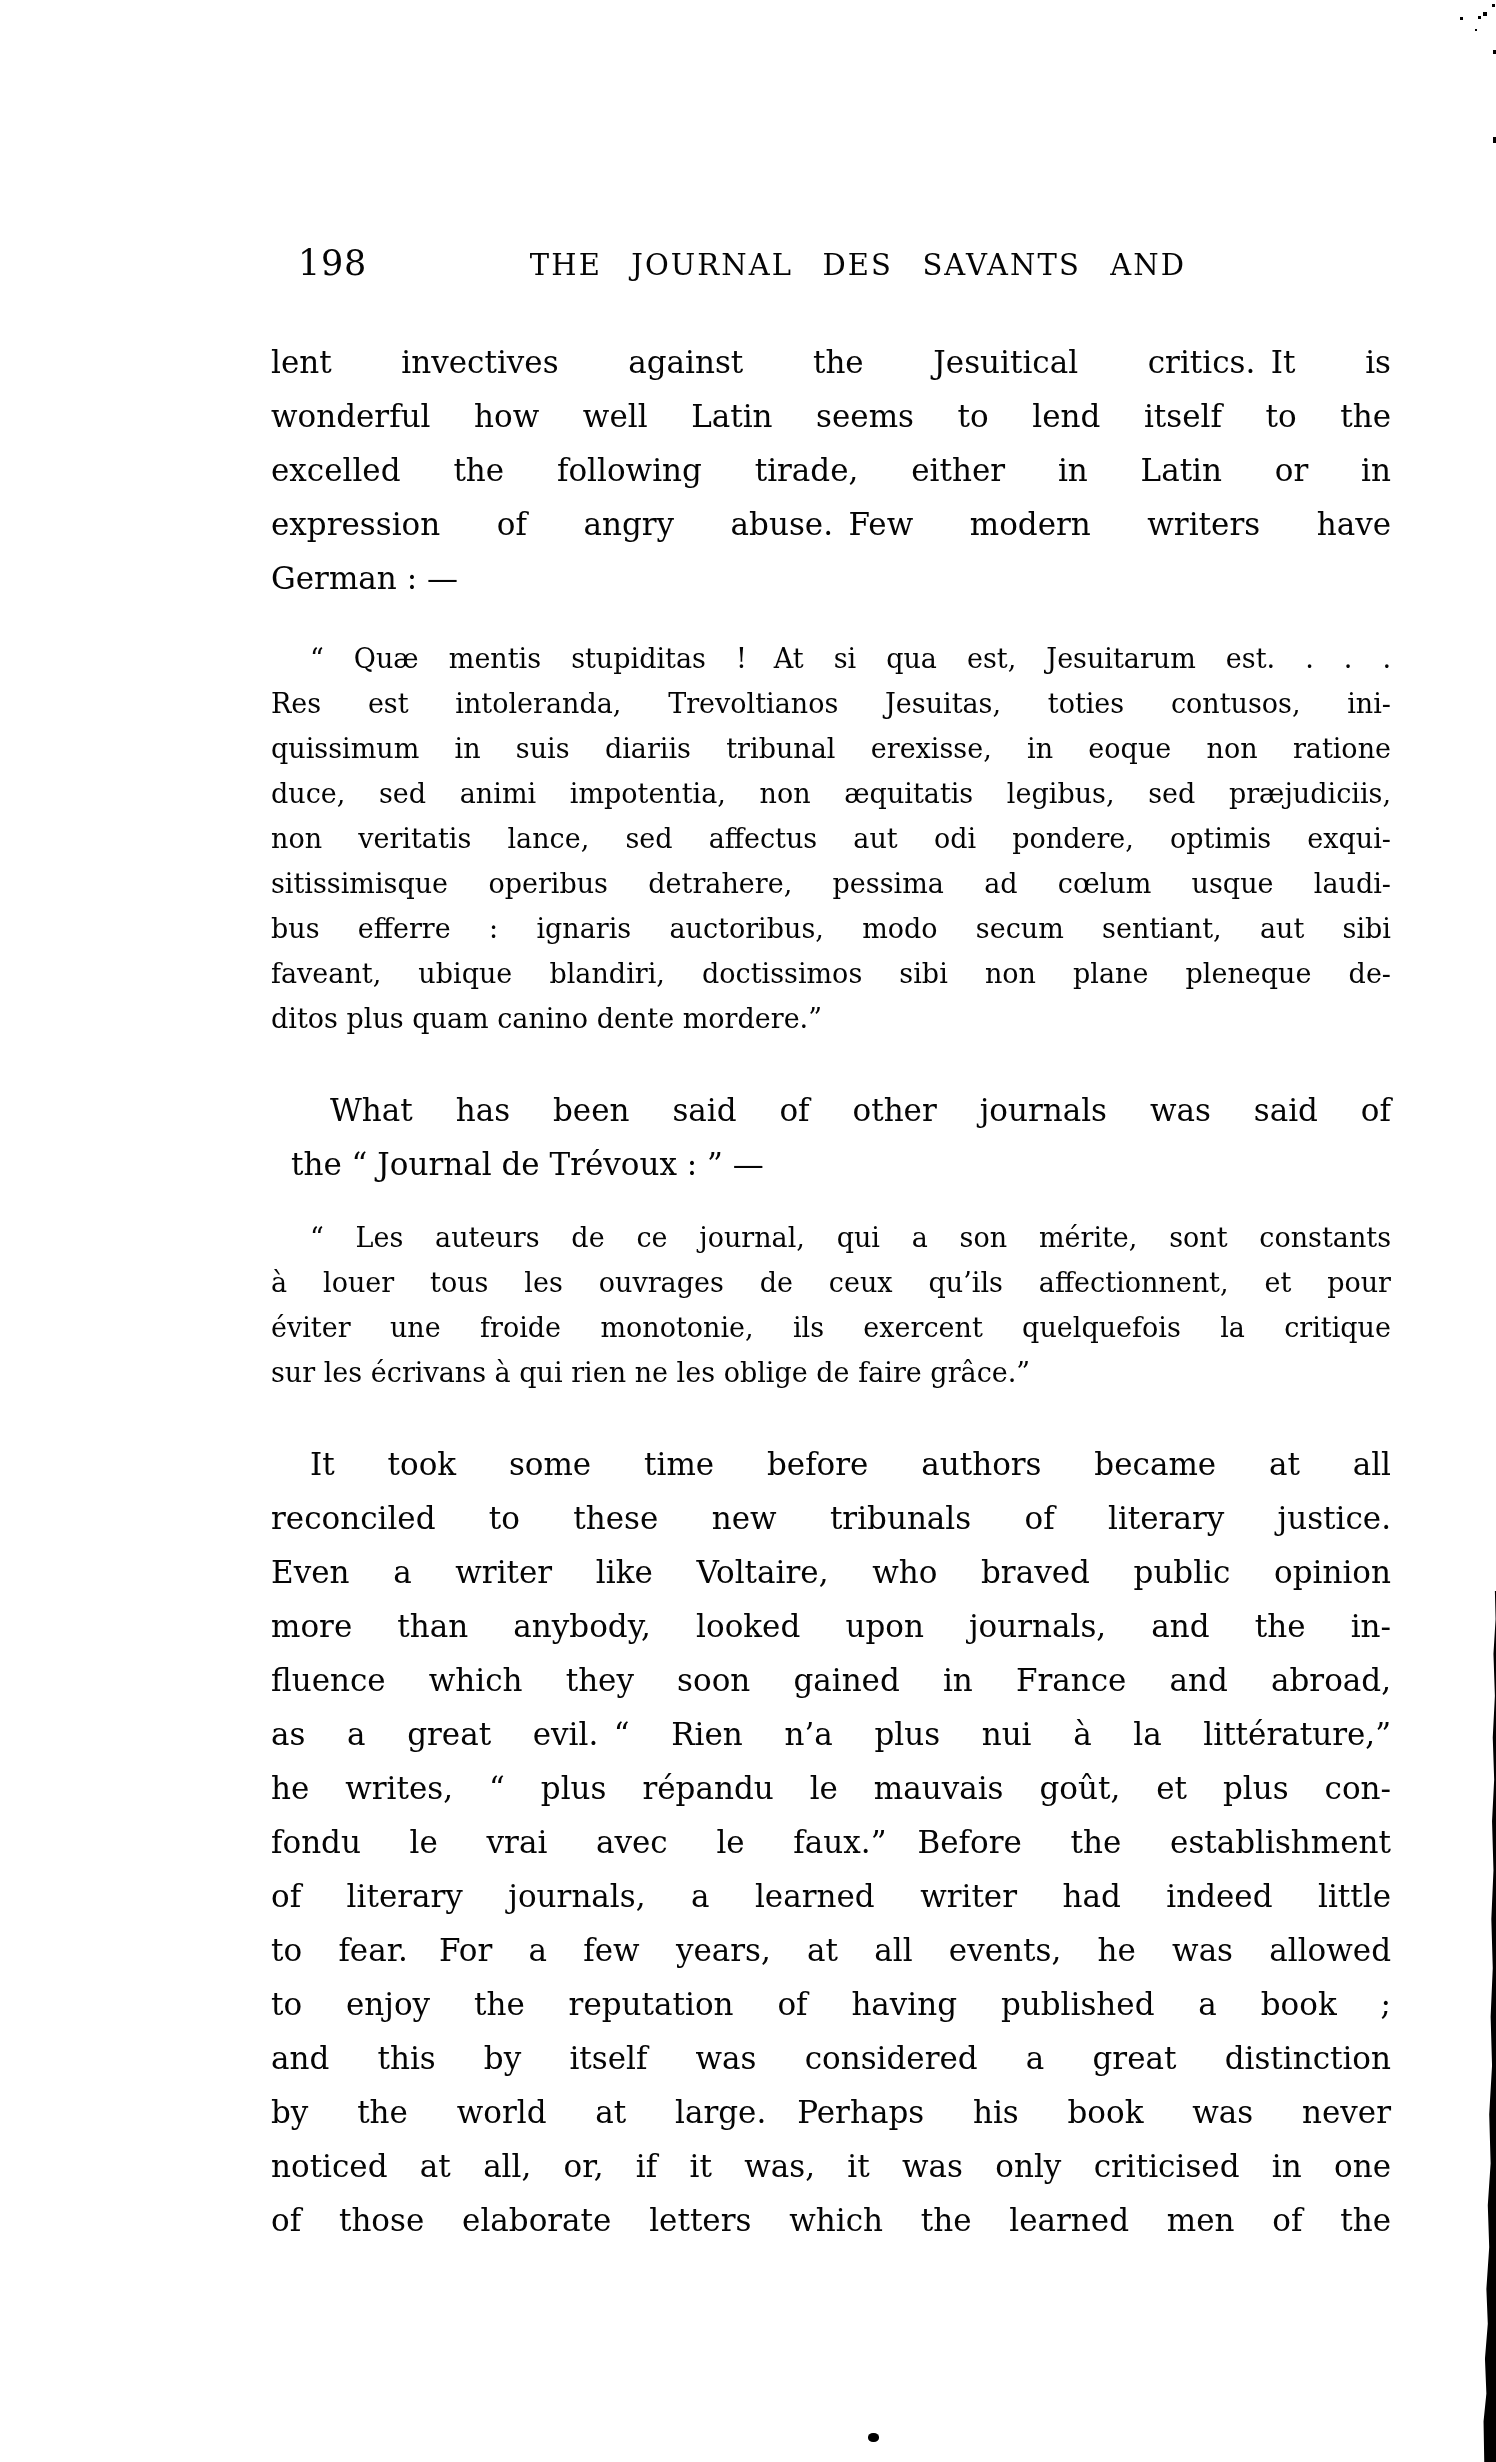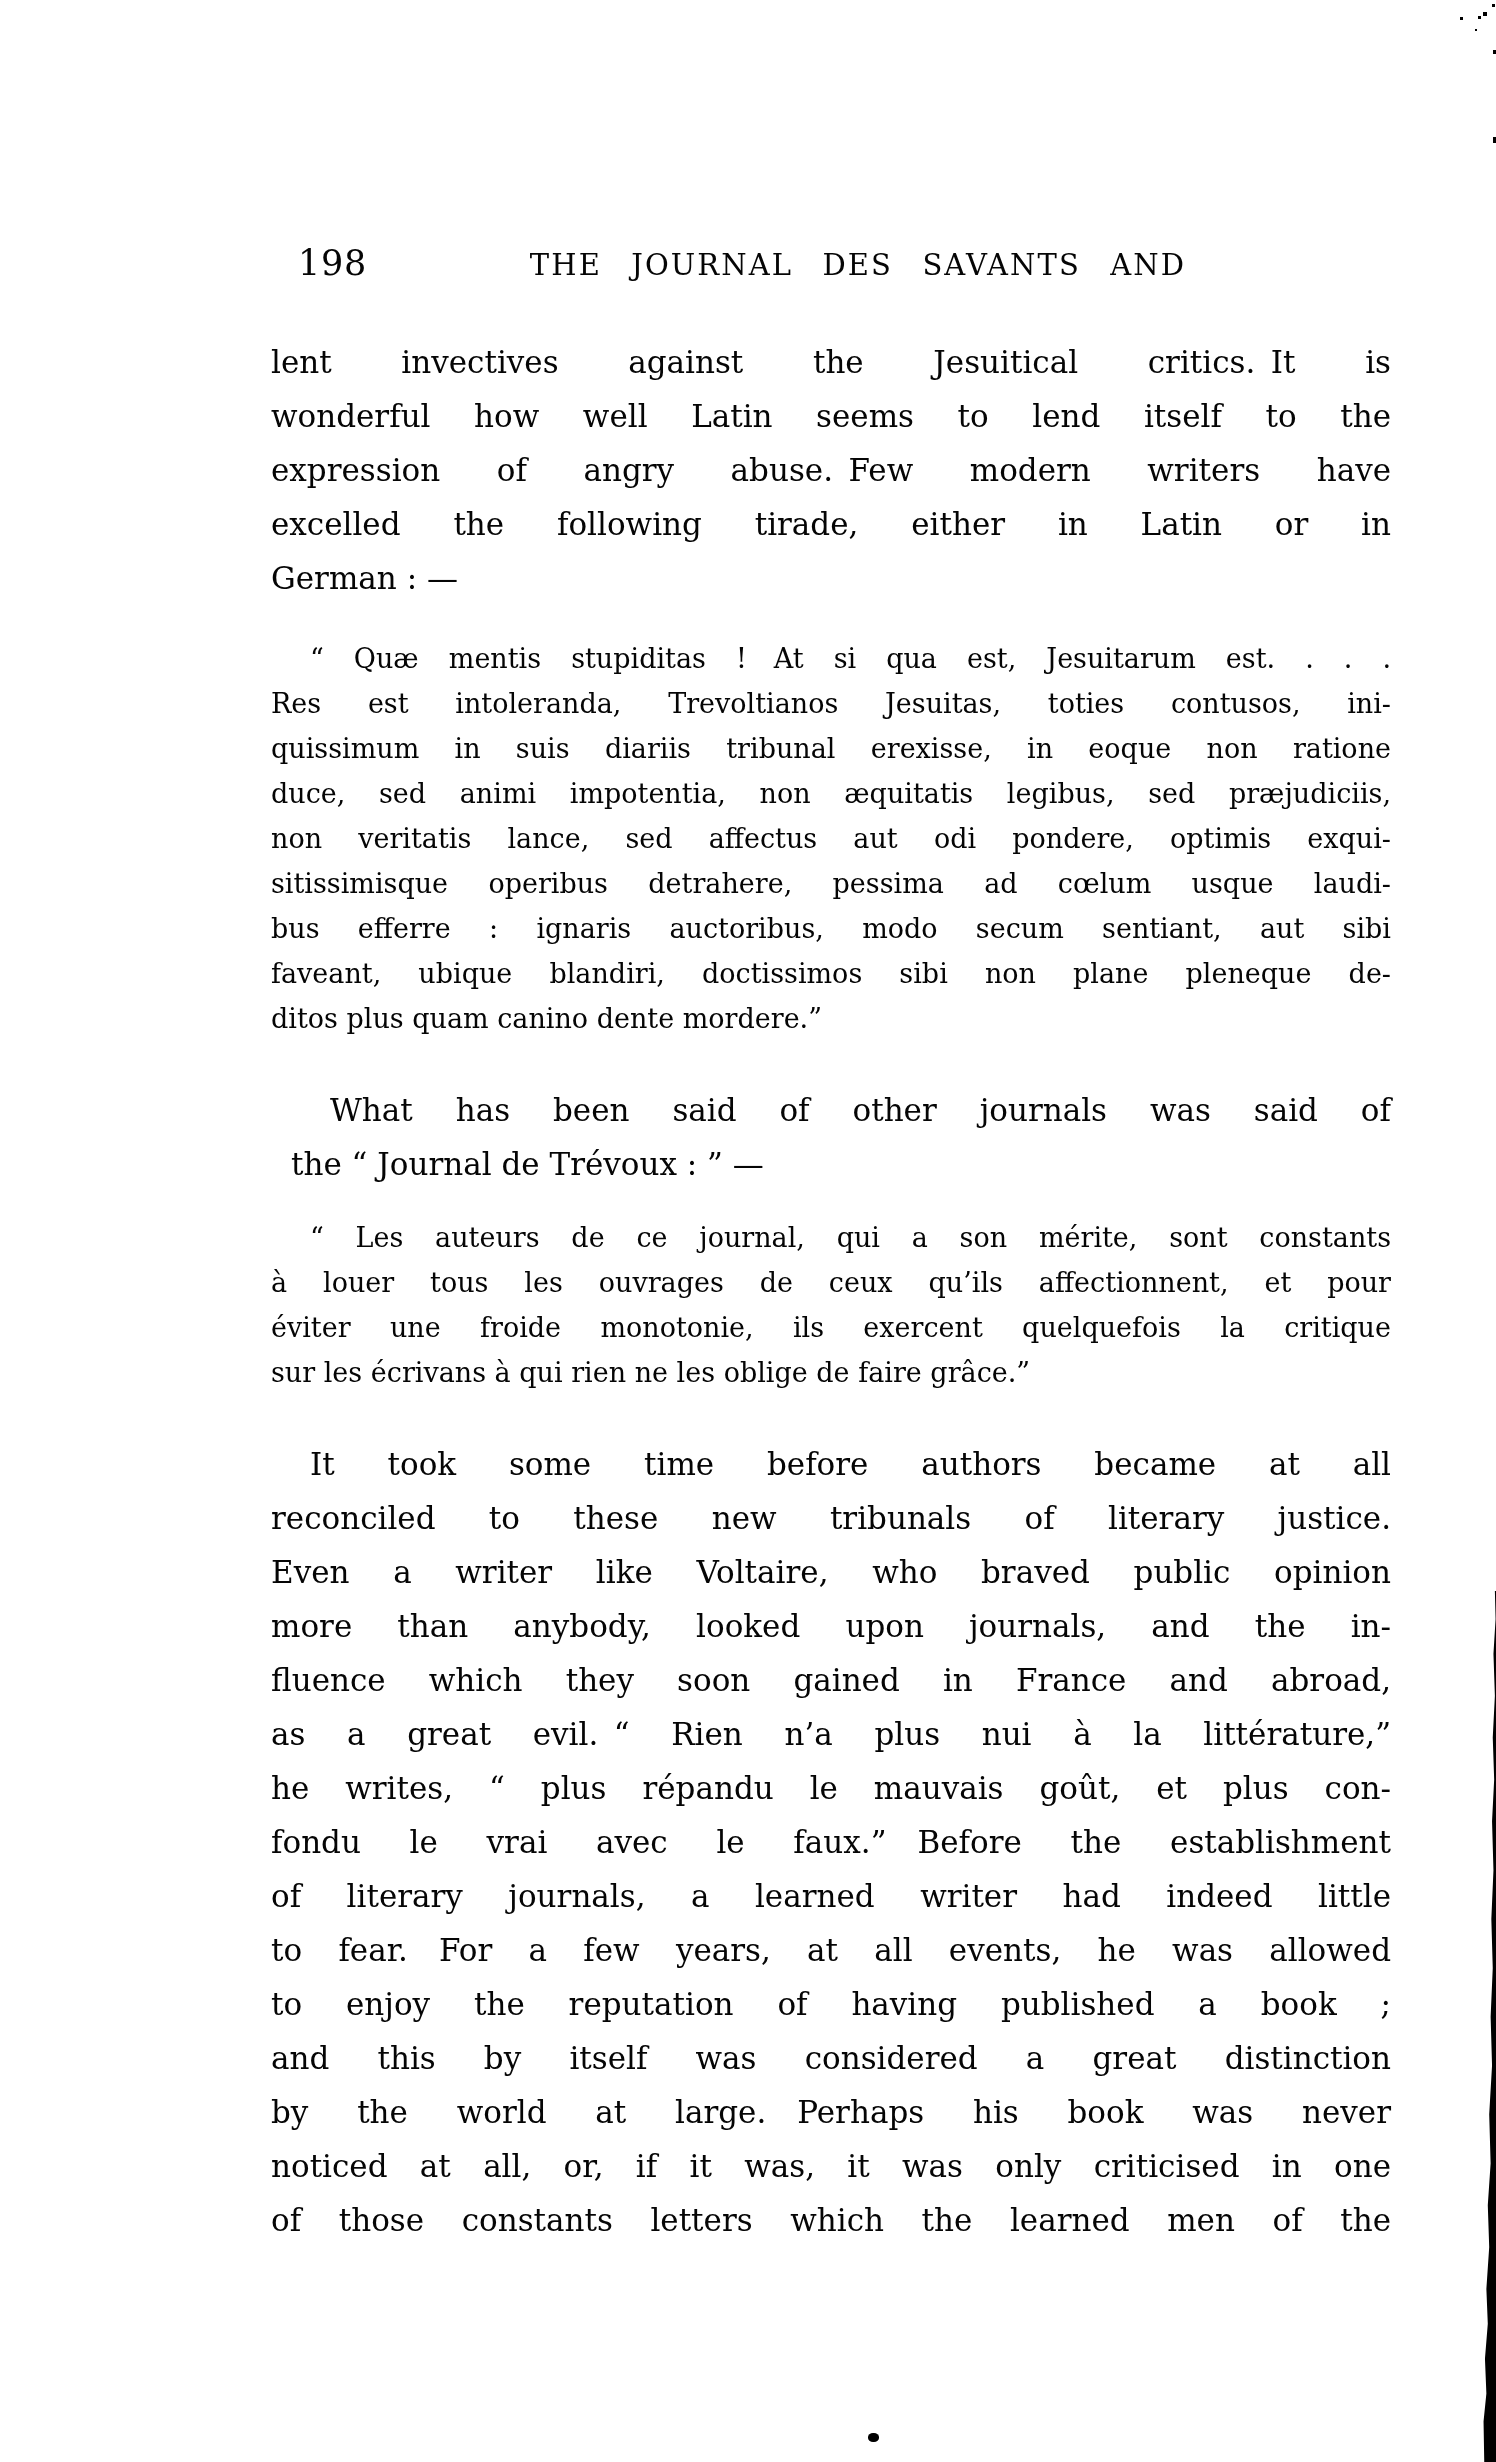"expression of angry abuse. Few" div.line { order: before "excelled the following tirade, either" -> after "excelled the following tirade, either" }
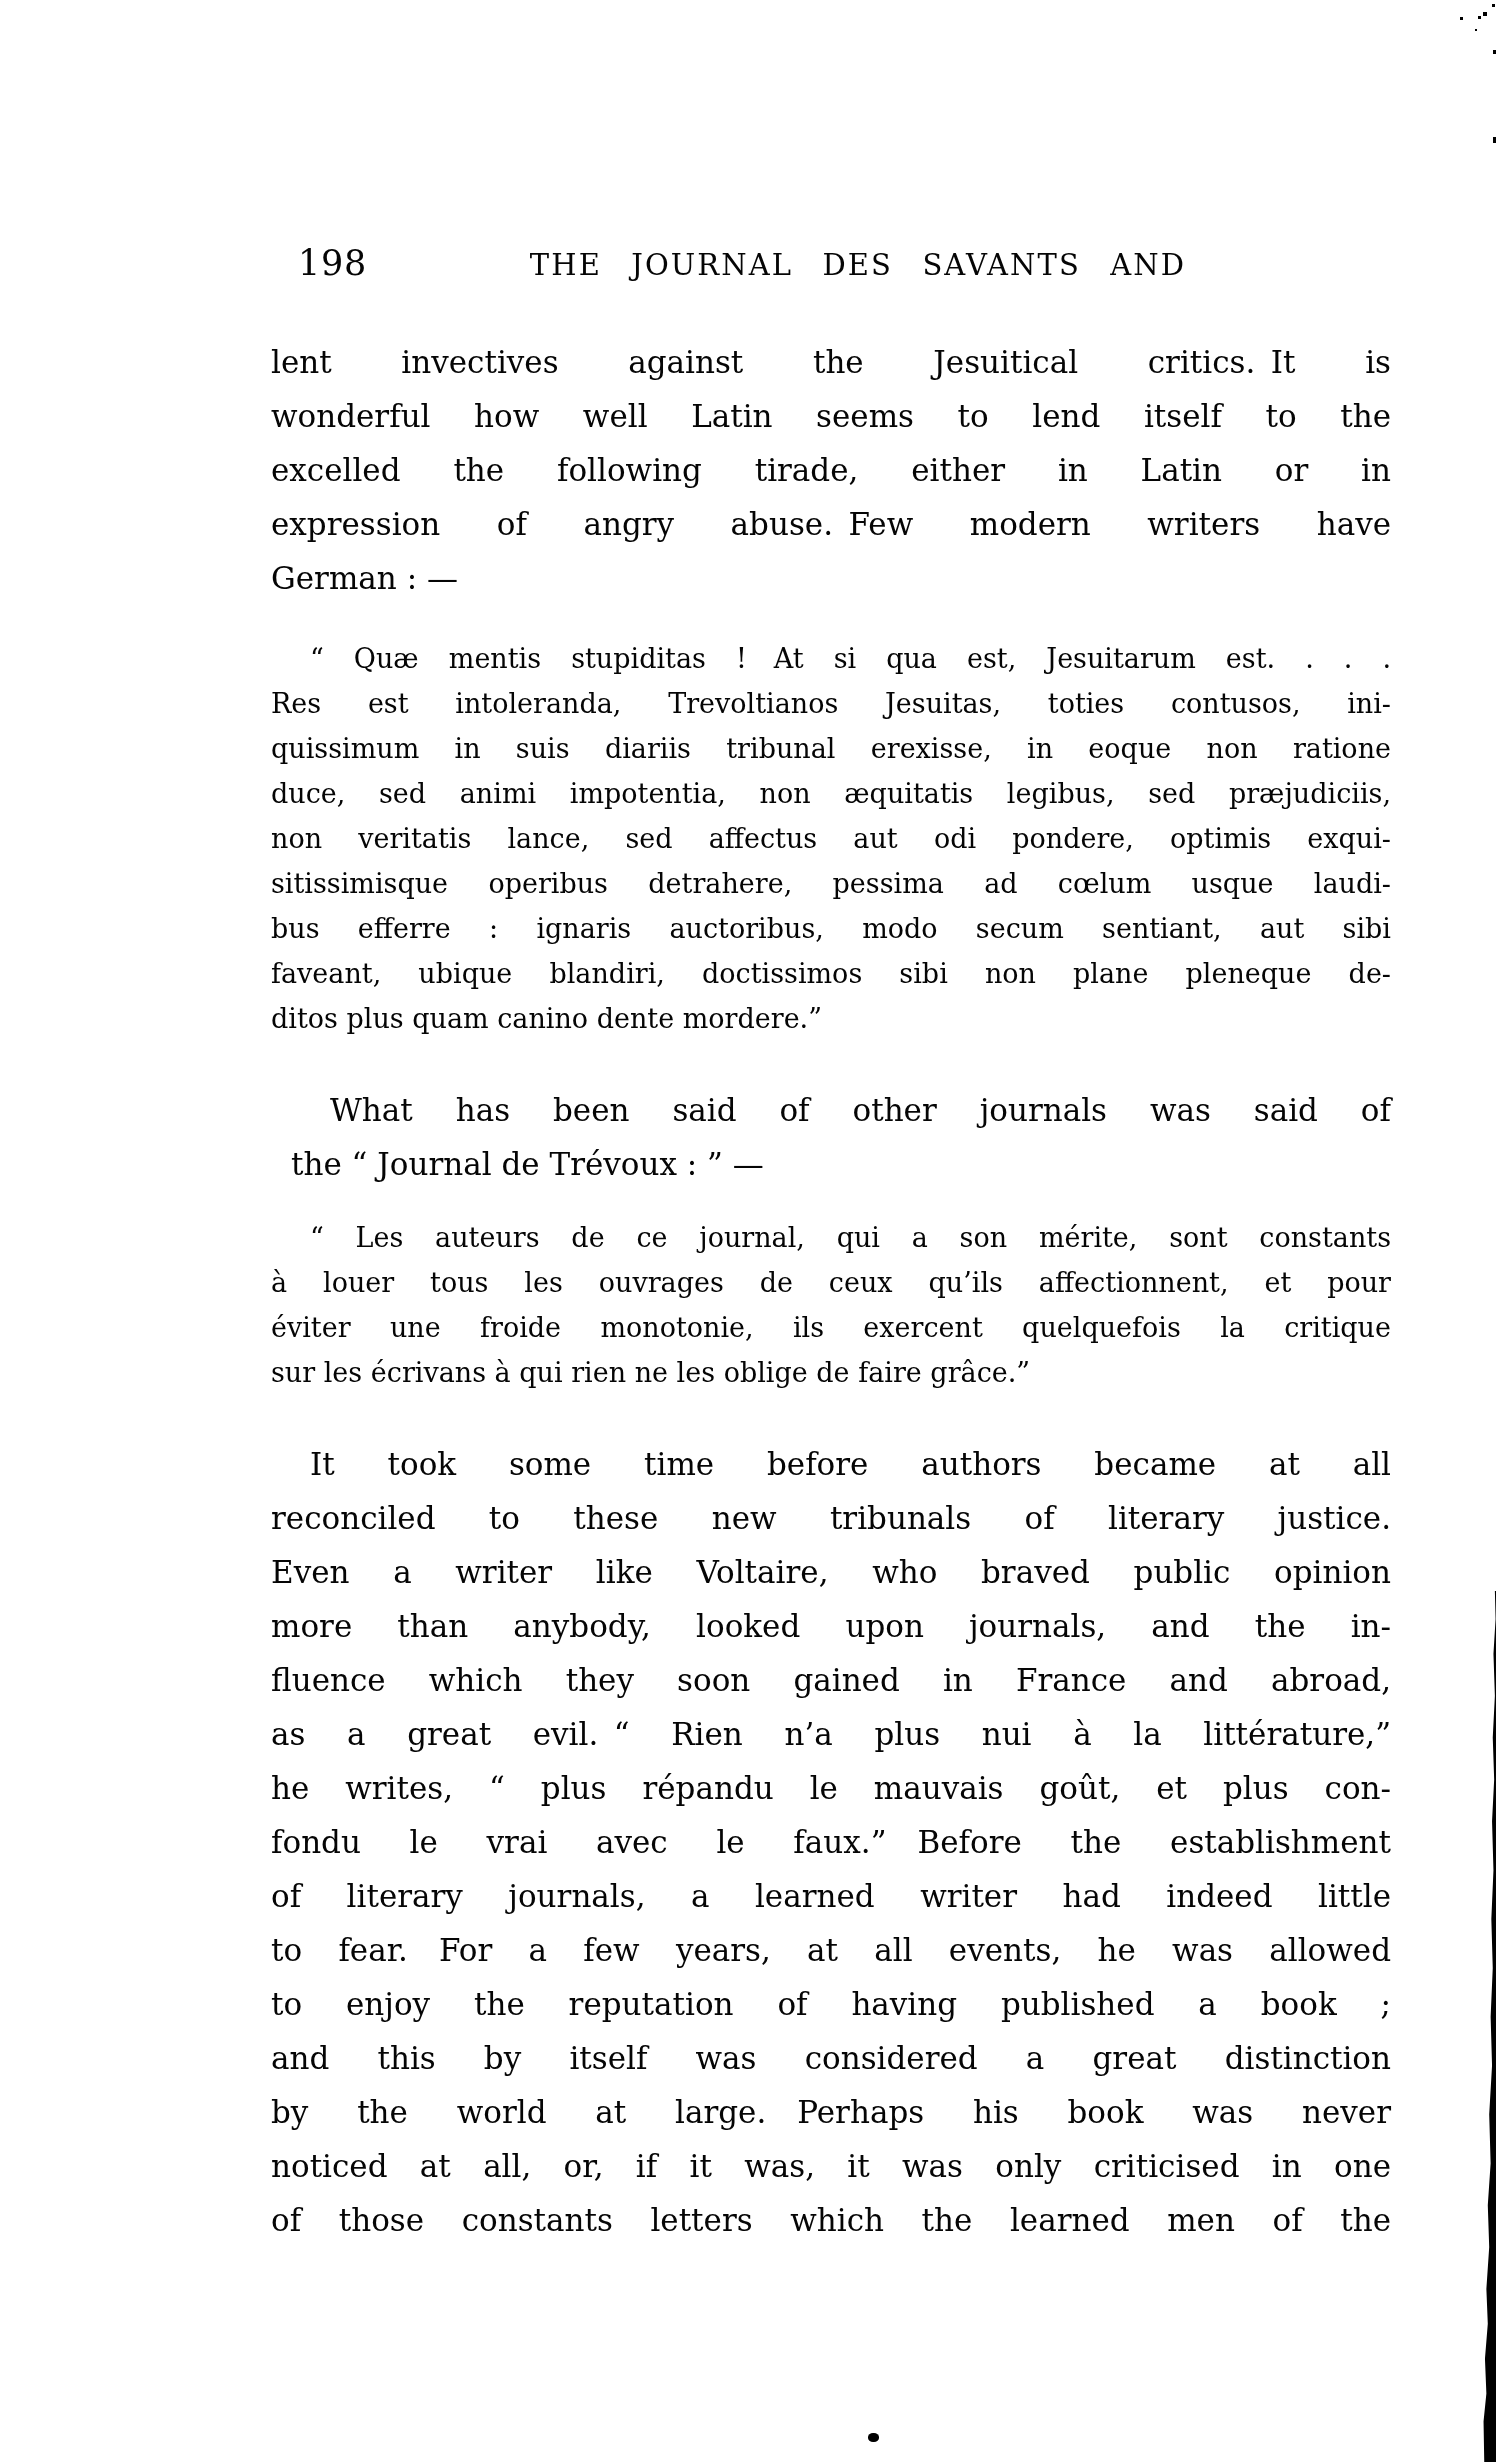"of those constants letters which" div.line { text: constants -> elaborate }
